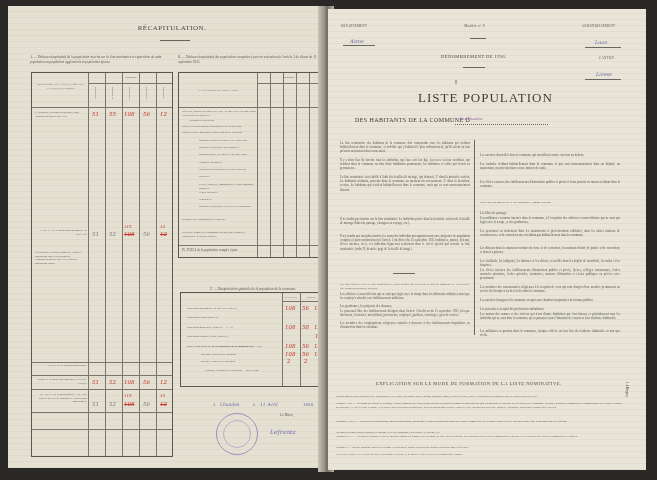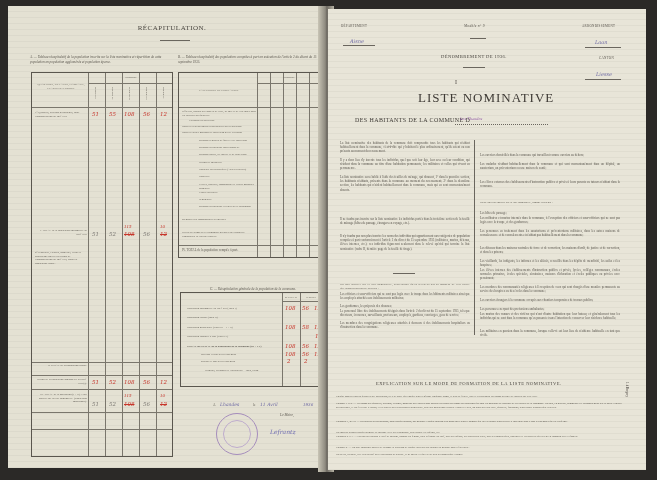"LISTE NOMINATIVE" div.liste-title { text: NOMINATIVE -> POPULATION }
